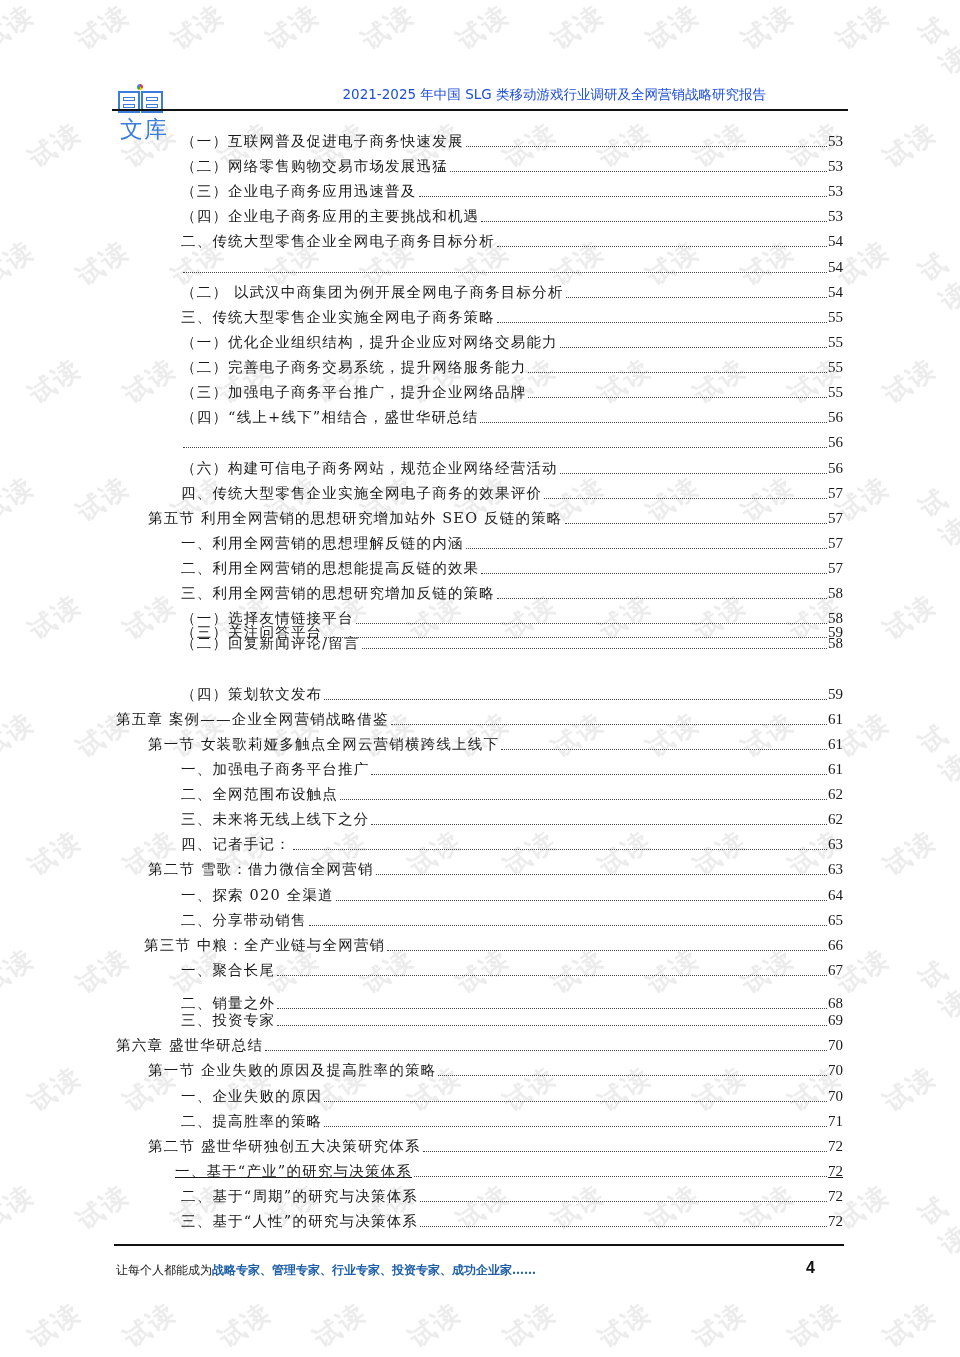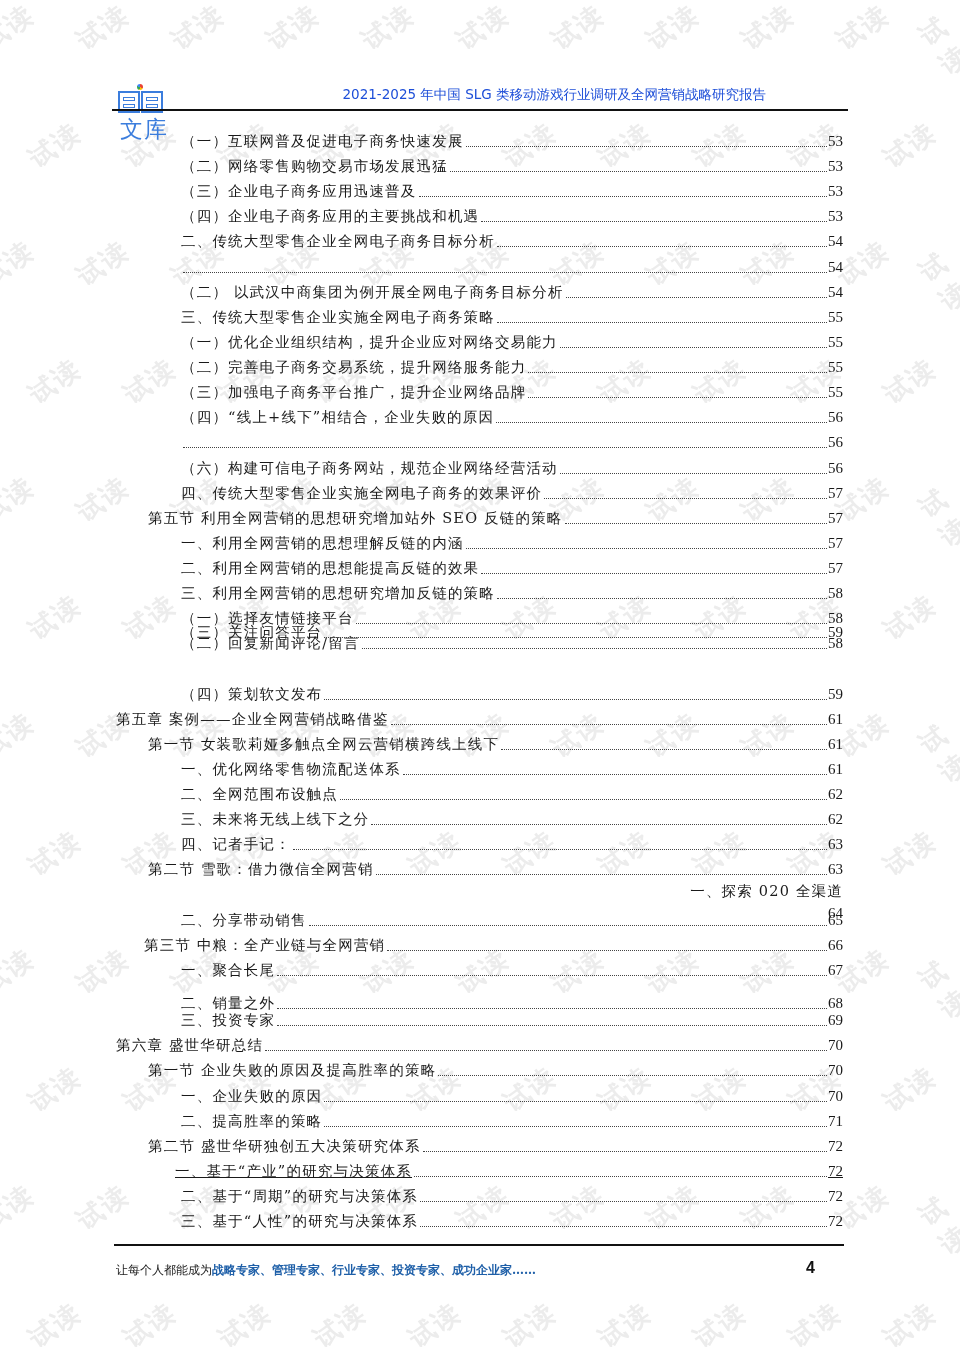"（四）“线上+线下”相结合，企业失败的原因" span.toc-label { text: 企业失败的原因 -> 盛世华研总结 }
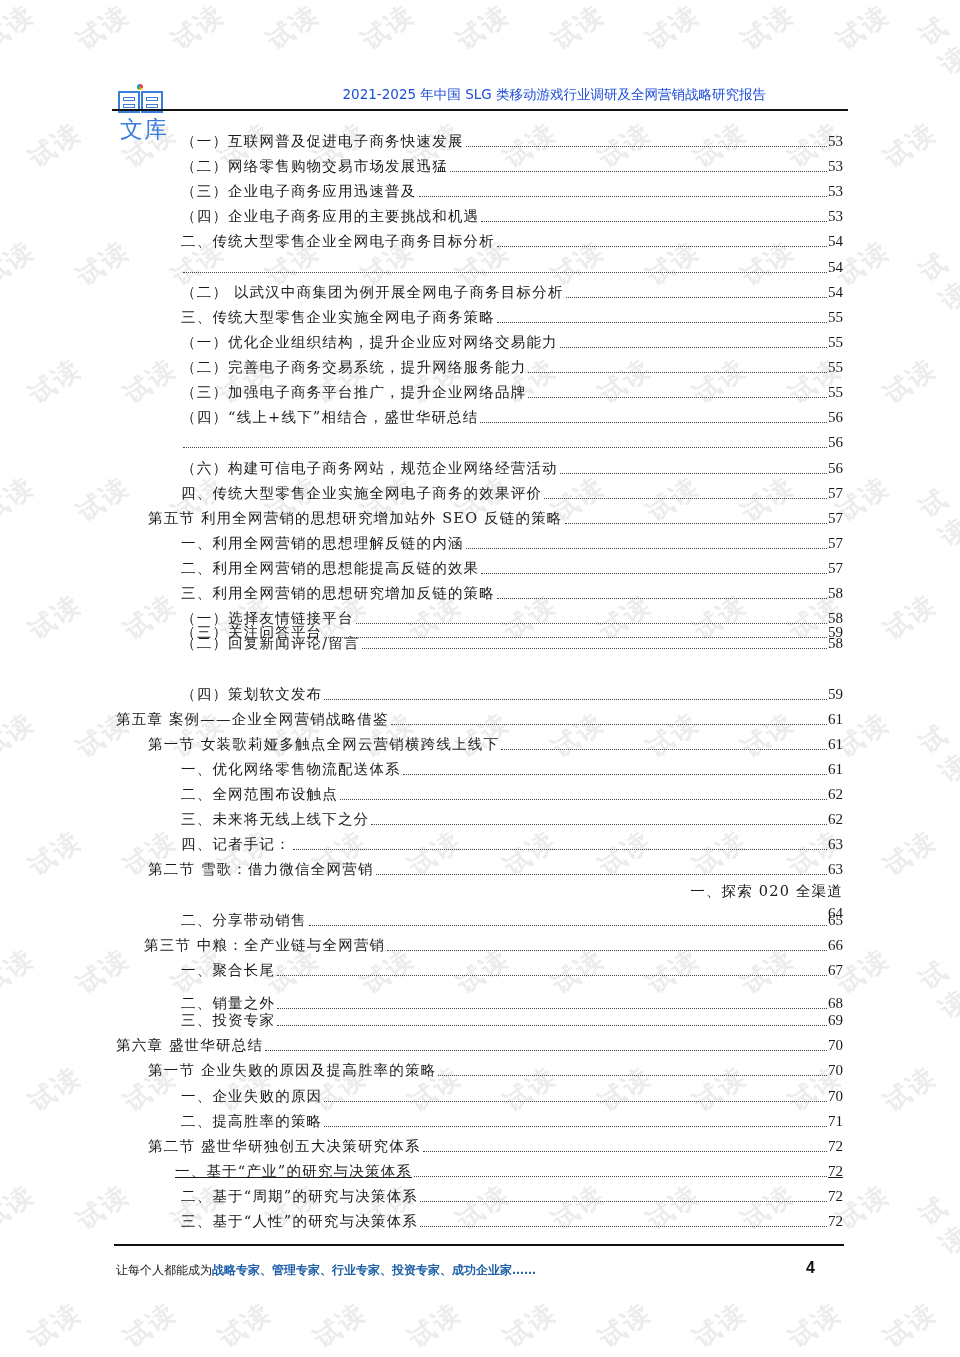"一、优化网络零售物流配送体系" span.toc-label { text: 优化网络零售物流配送体系 -> 加强电子商务平台推广 }
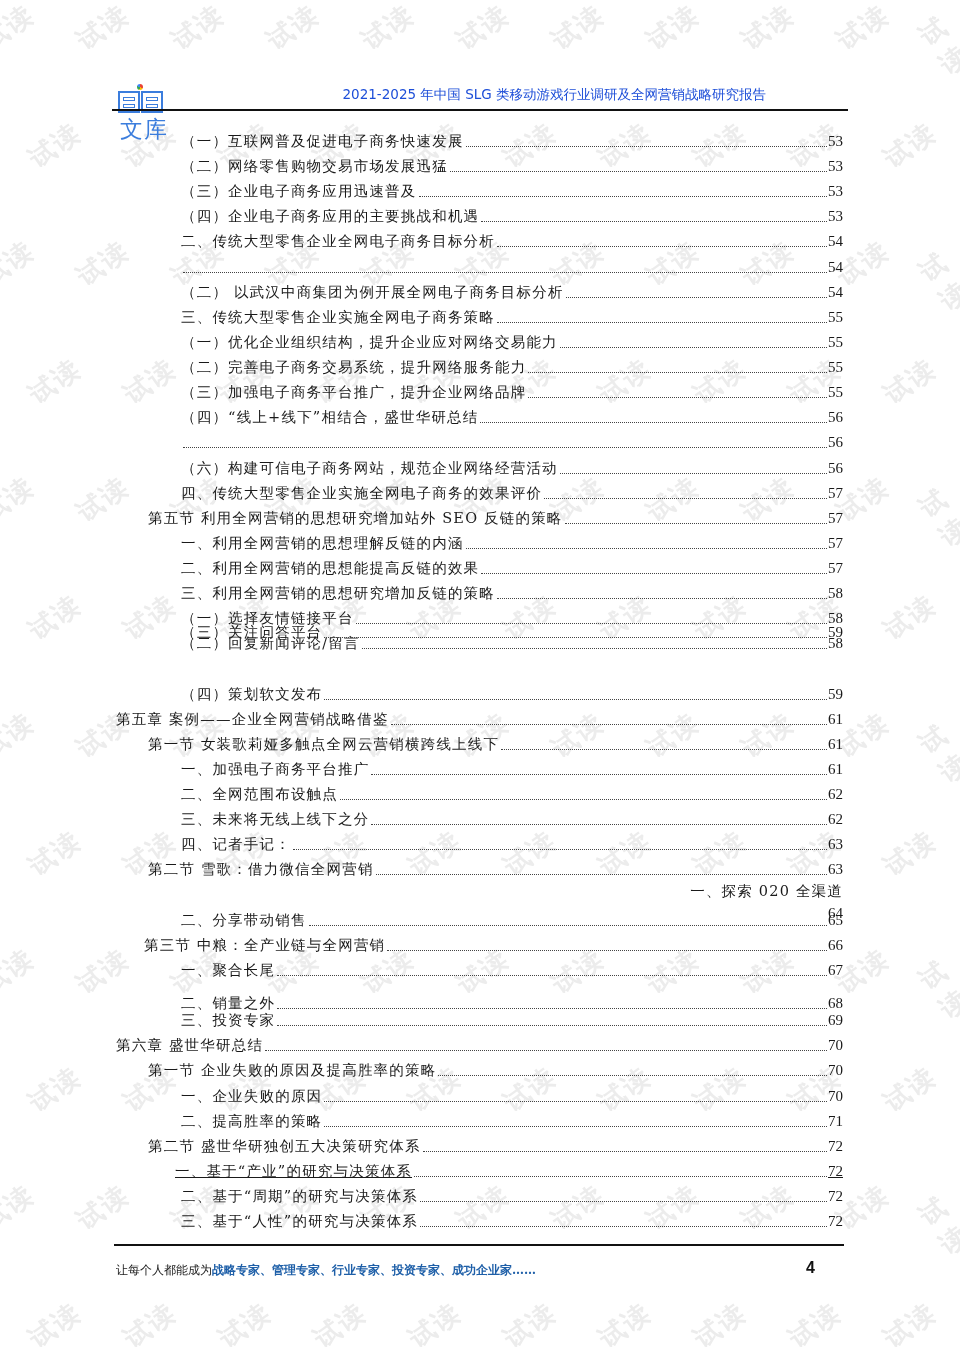"一、探索 020 全渠道" div.toc-row { flex-direction: column -> none }
